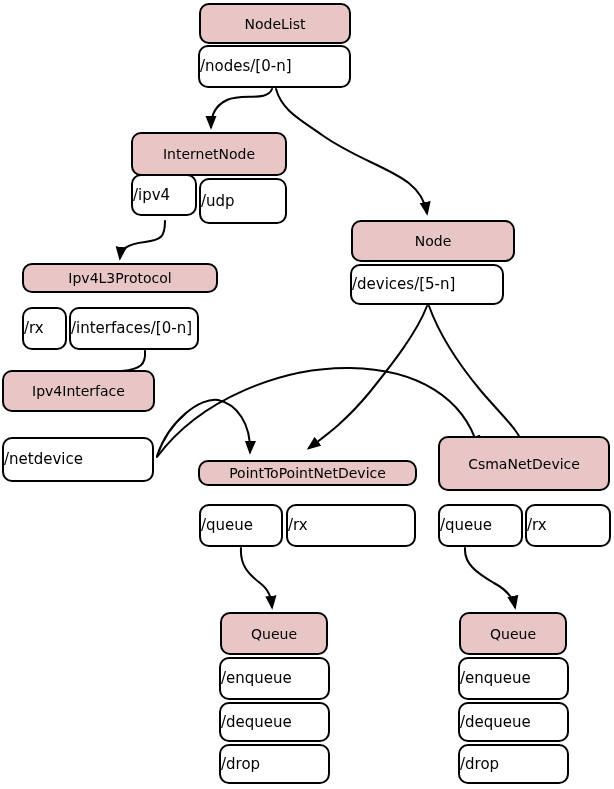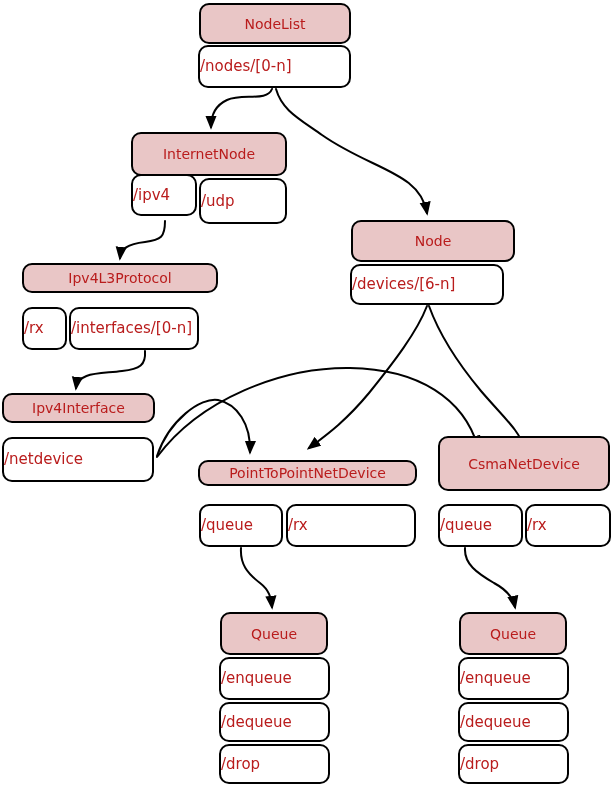"NodeList" .canvas { color: #b91c1c -> #000000 }
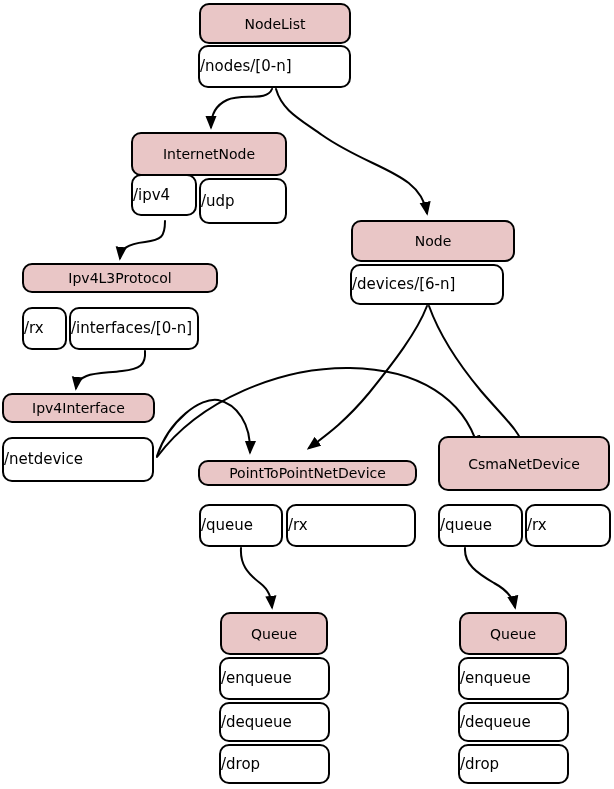"/devices/[6-n]" div.box { text: 6-n -> 5-n }
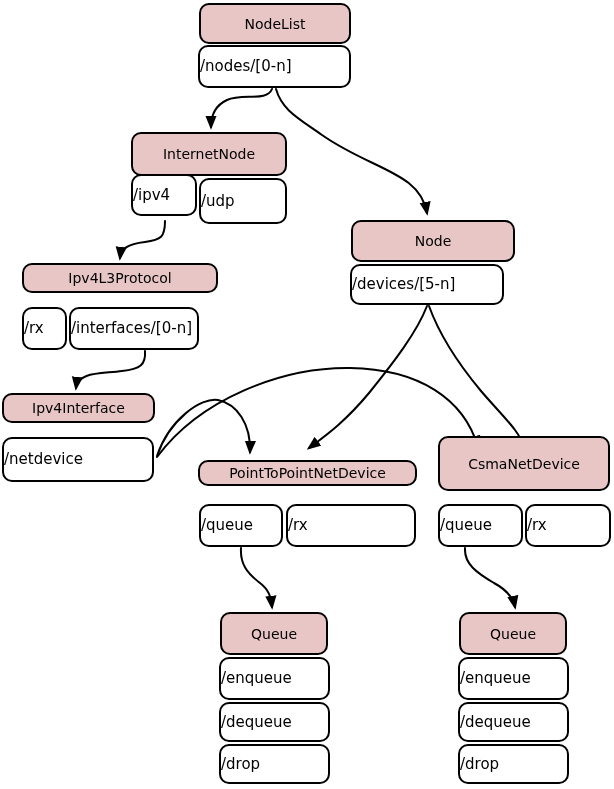"Ipv4Interface" div.box { height: 30px -> 42px; top: 393px -> 370px }
